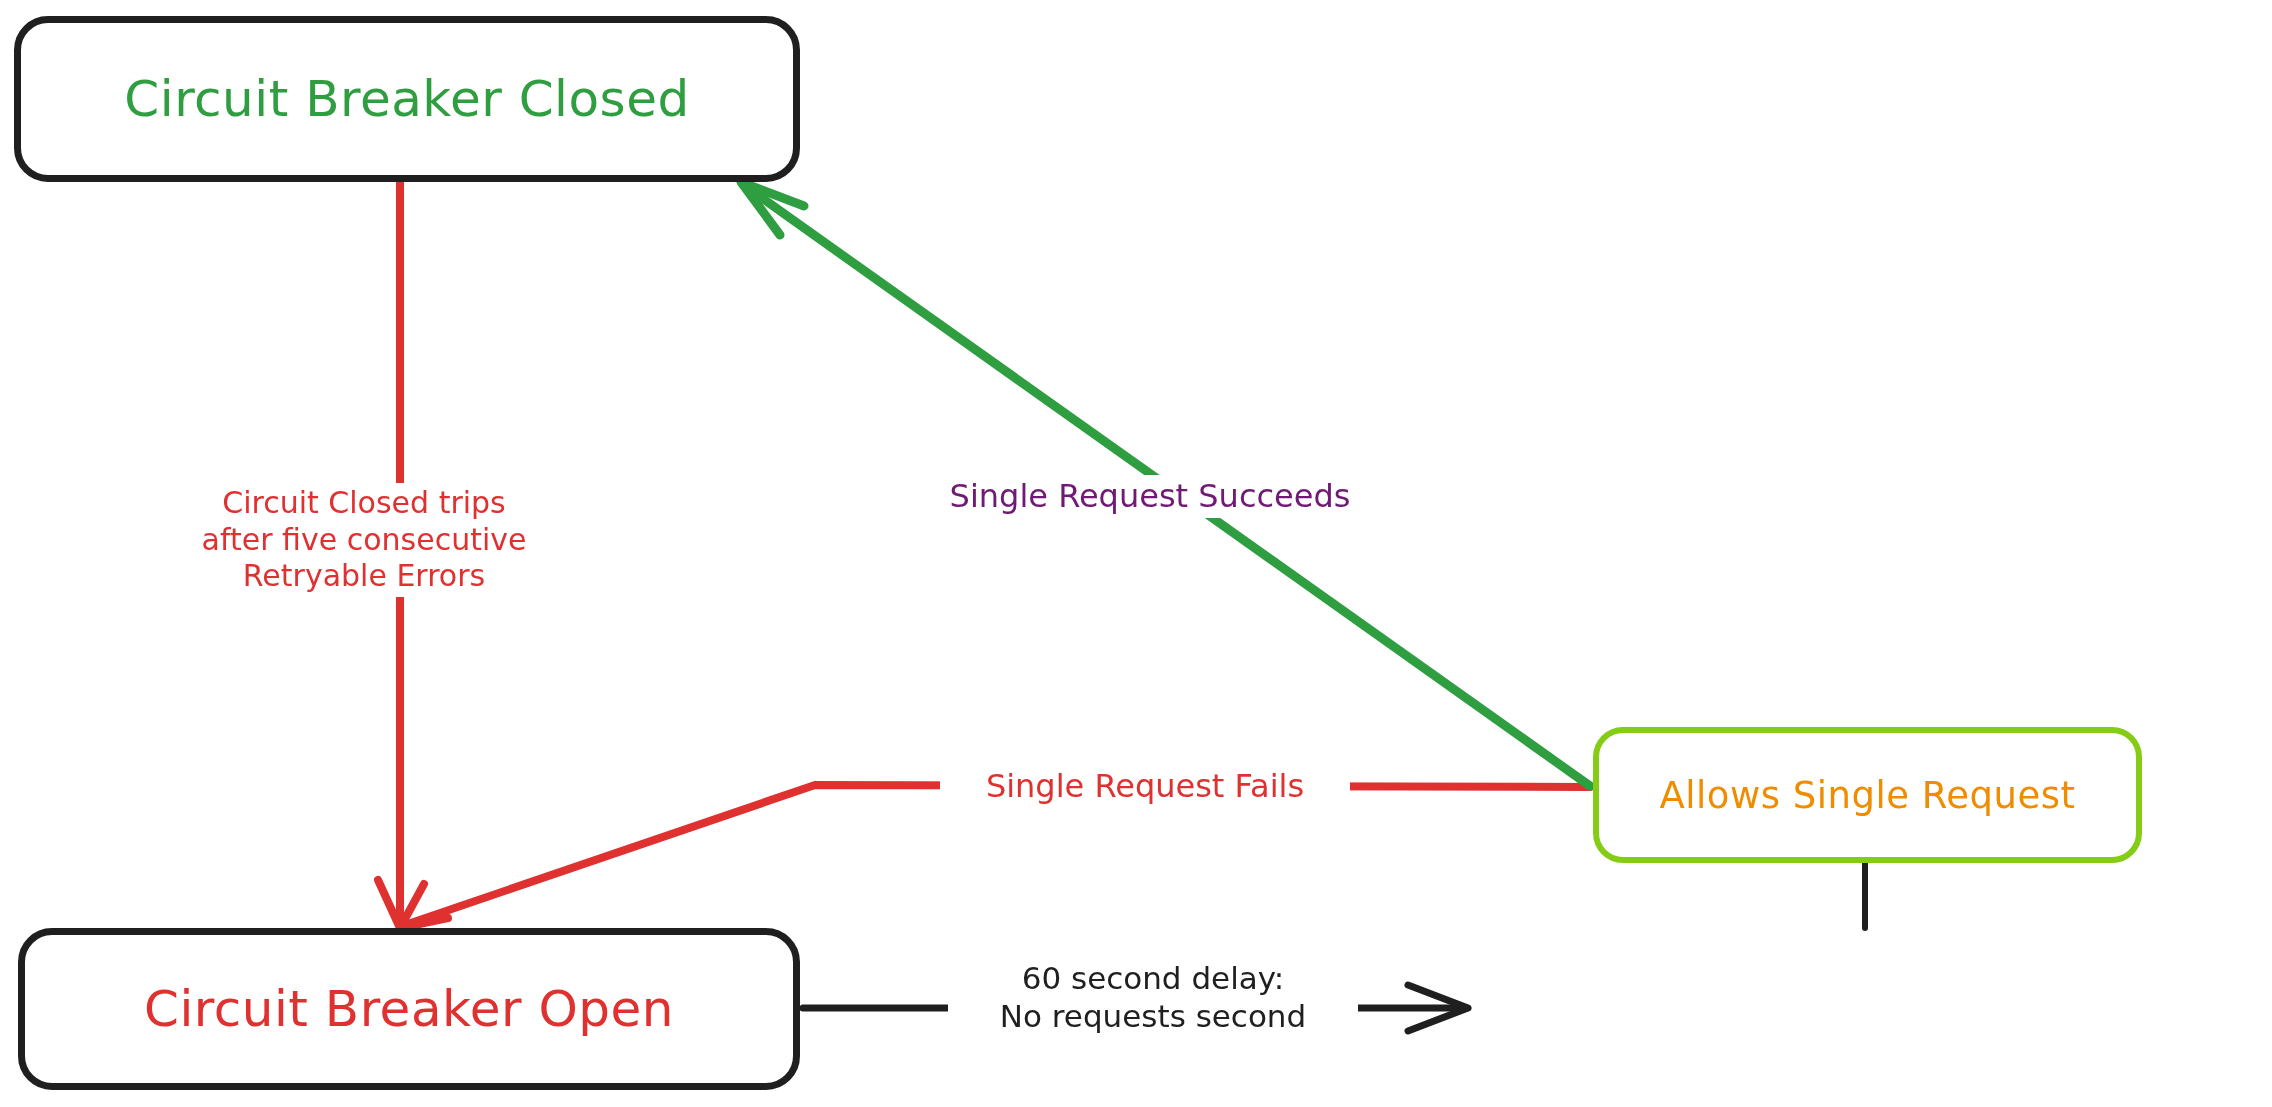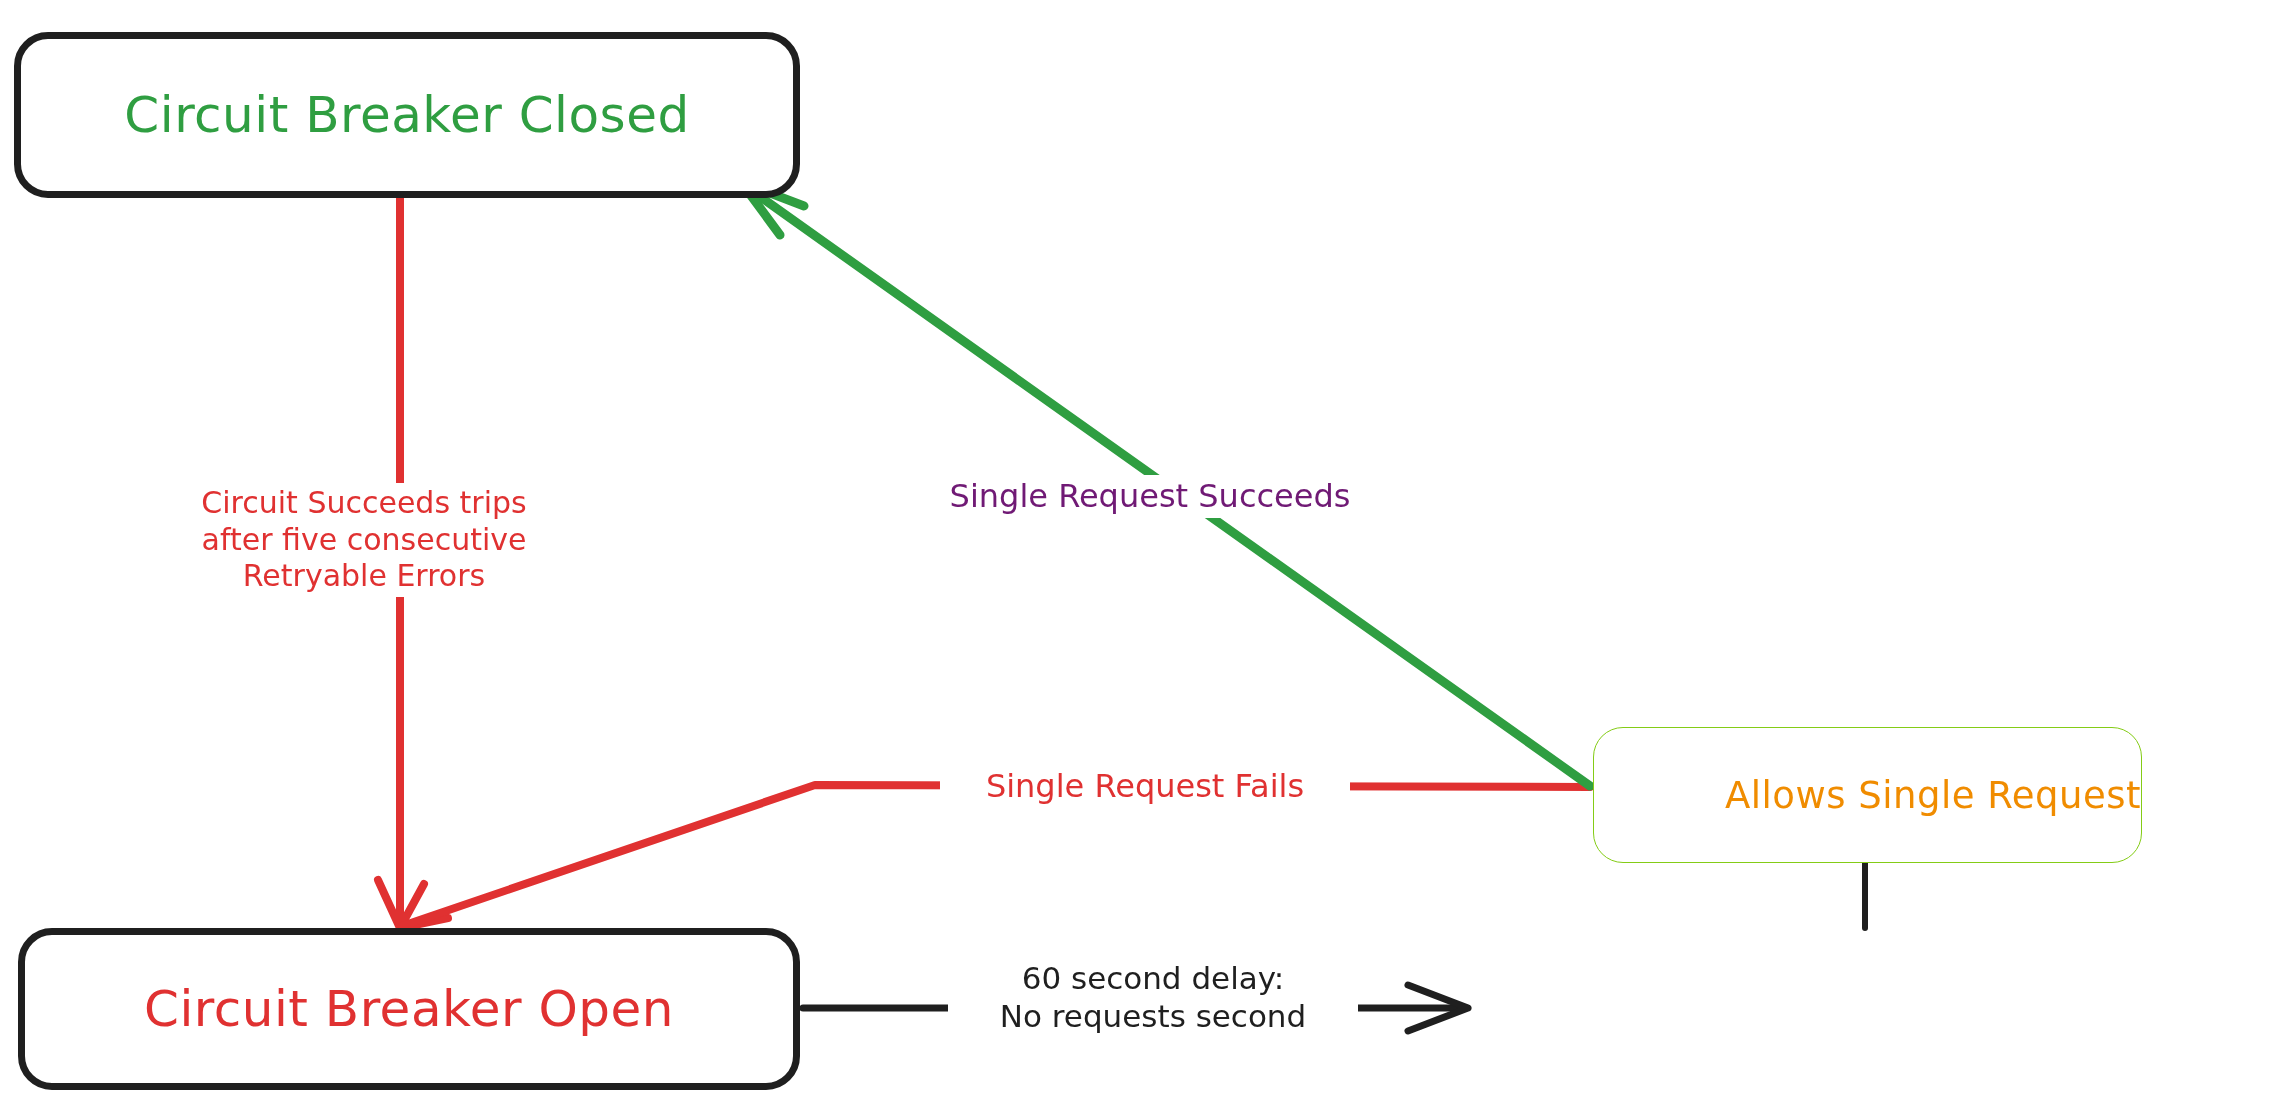"Circuit Breaker Closed" #node-closed { margin-top: 16px -> none }
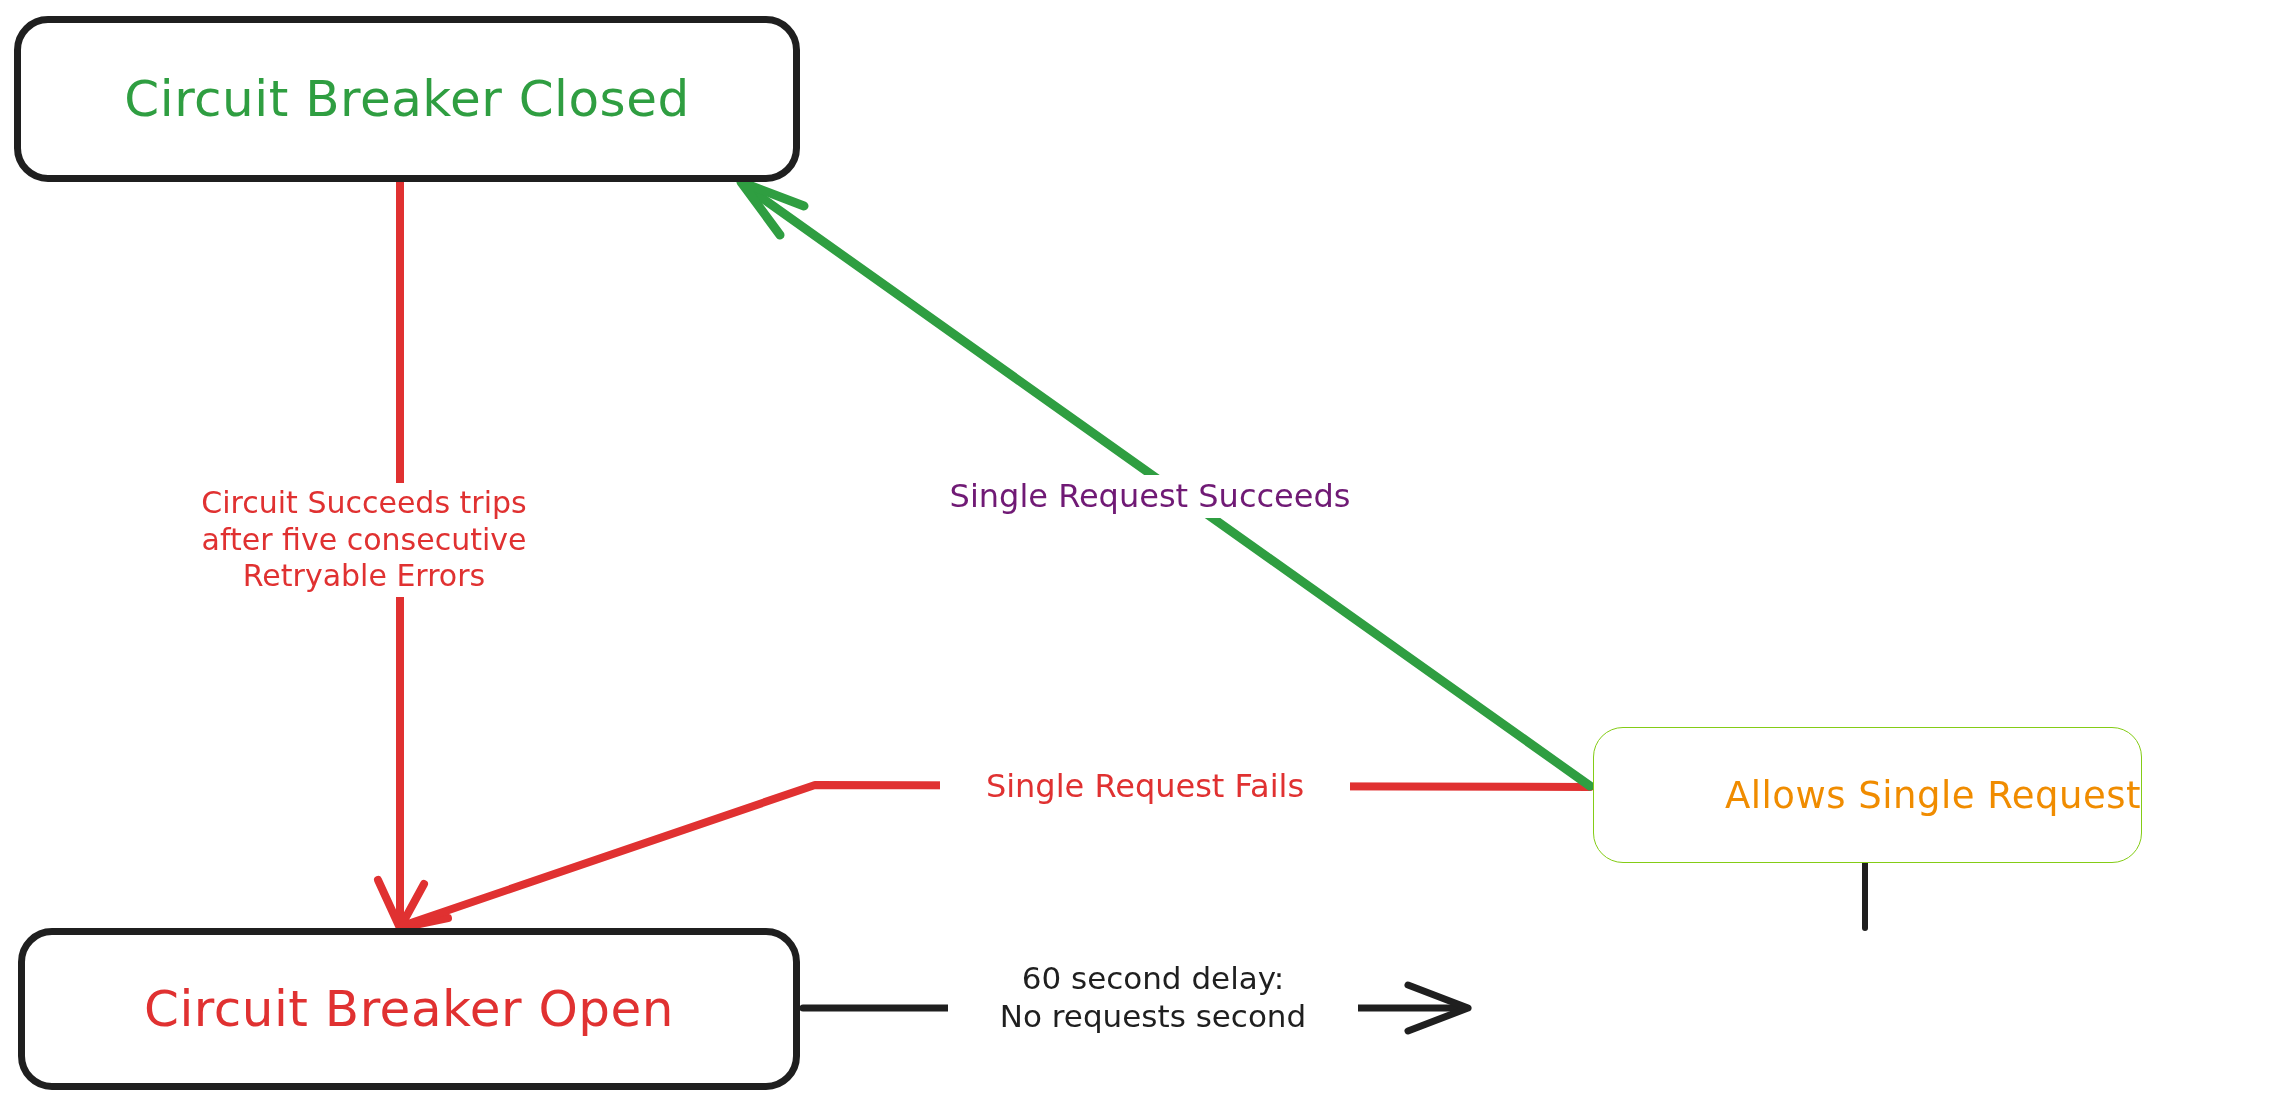"Circuit Succeeds trips" span.edge-label-line { text: Succeeds -> Closed }
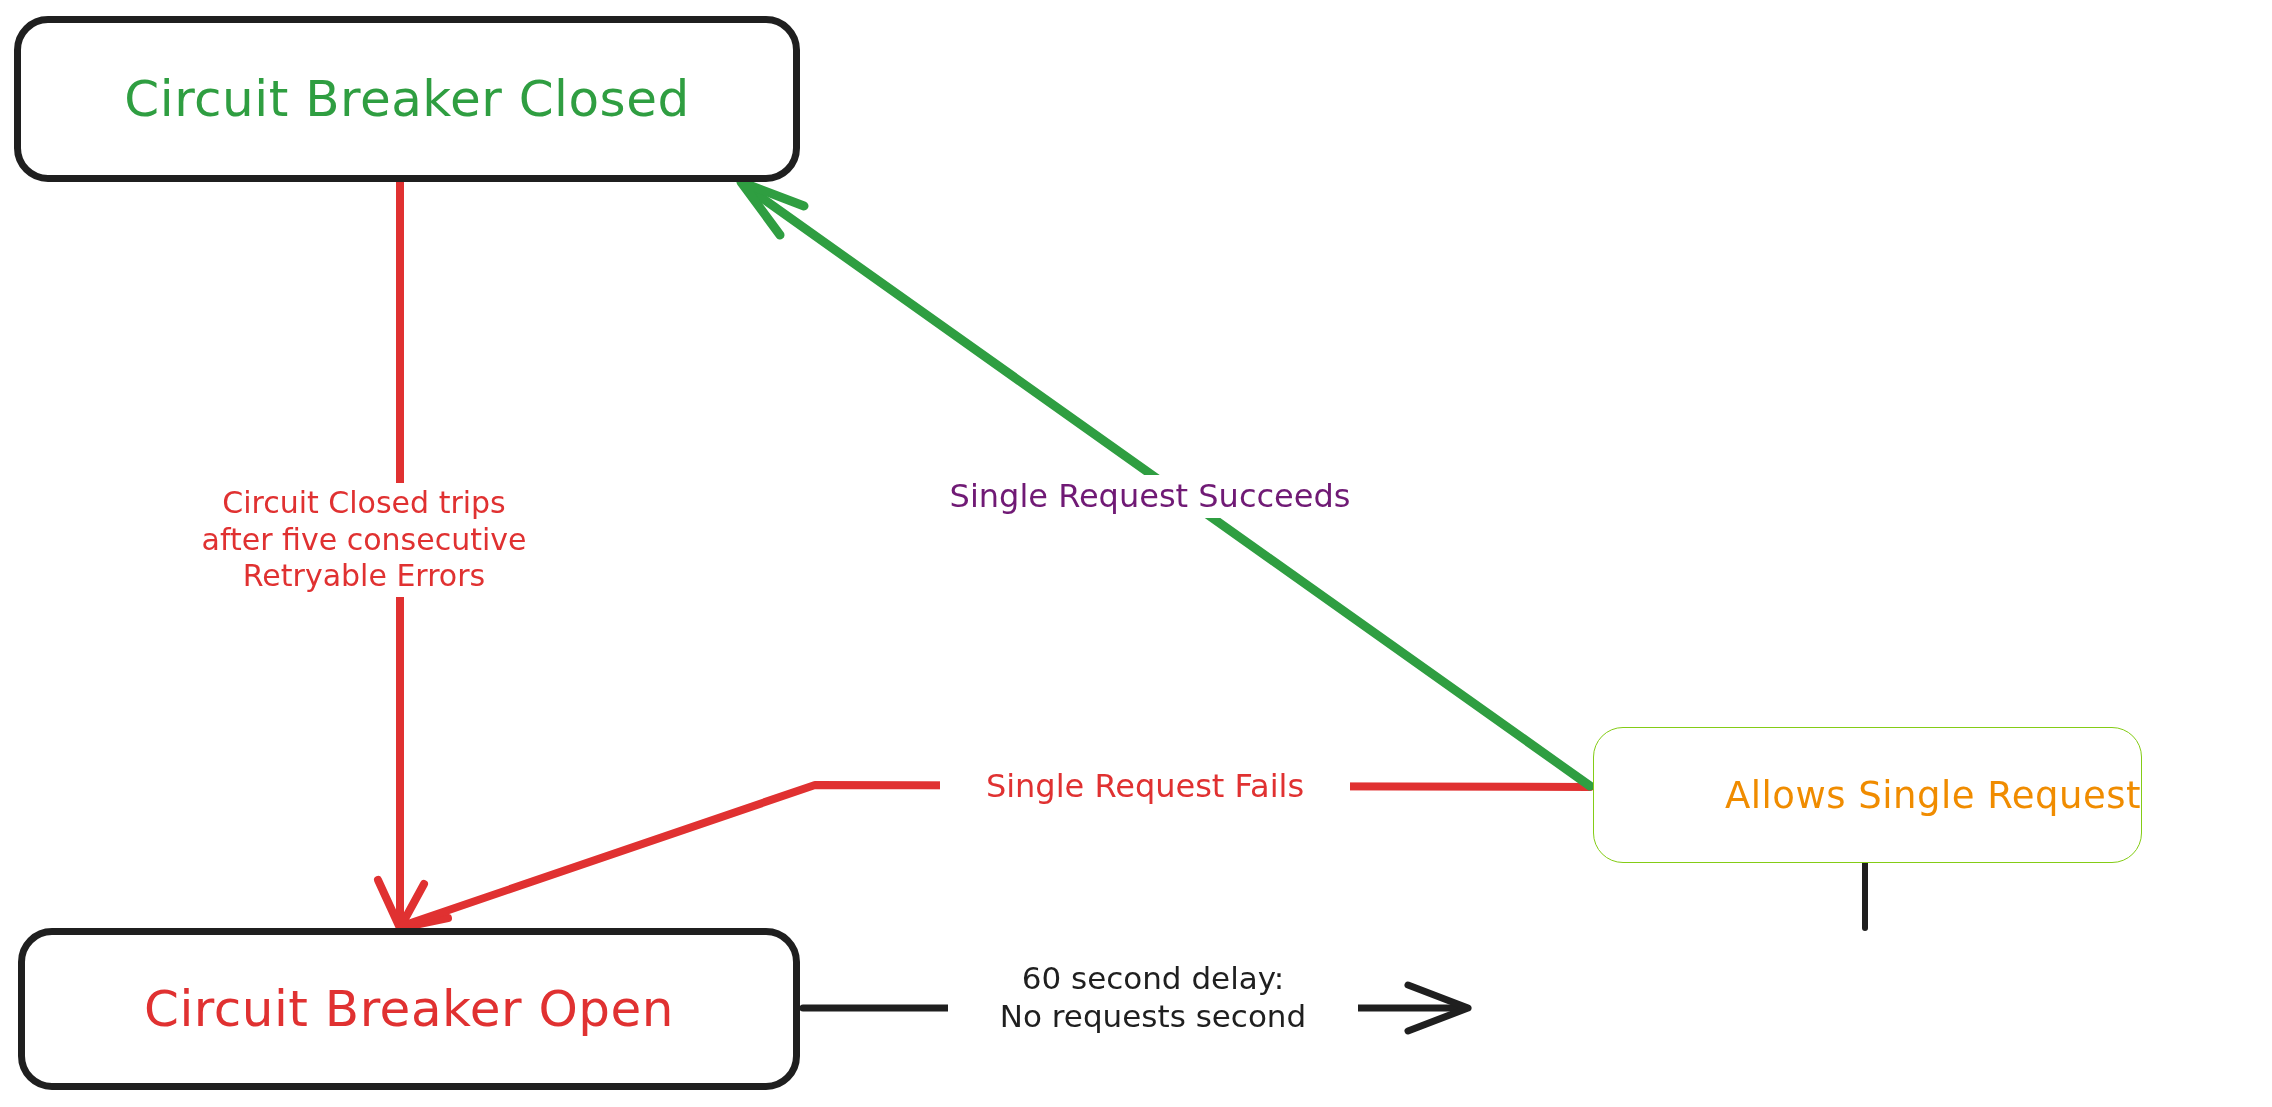"Allows Single Request" .node-orange { border: 1px solid #84cc16 -> 6px solid #84cc16; justify-content: flex-end -> none }
